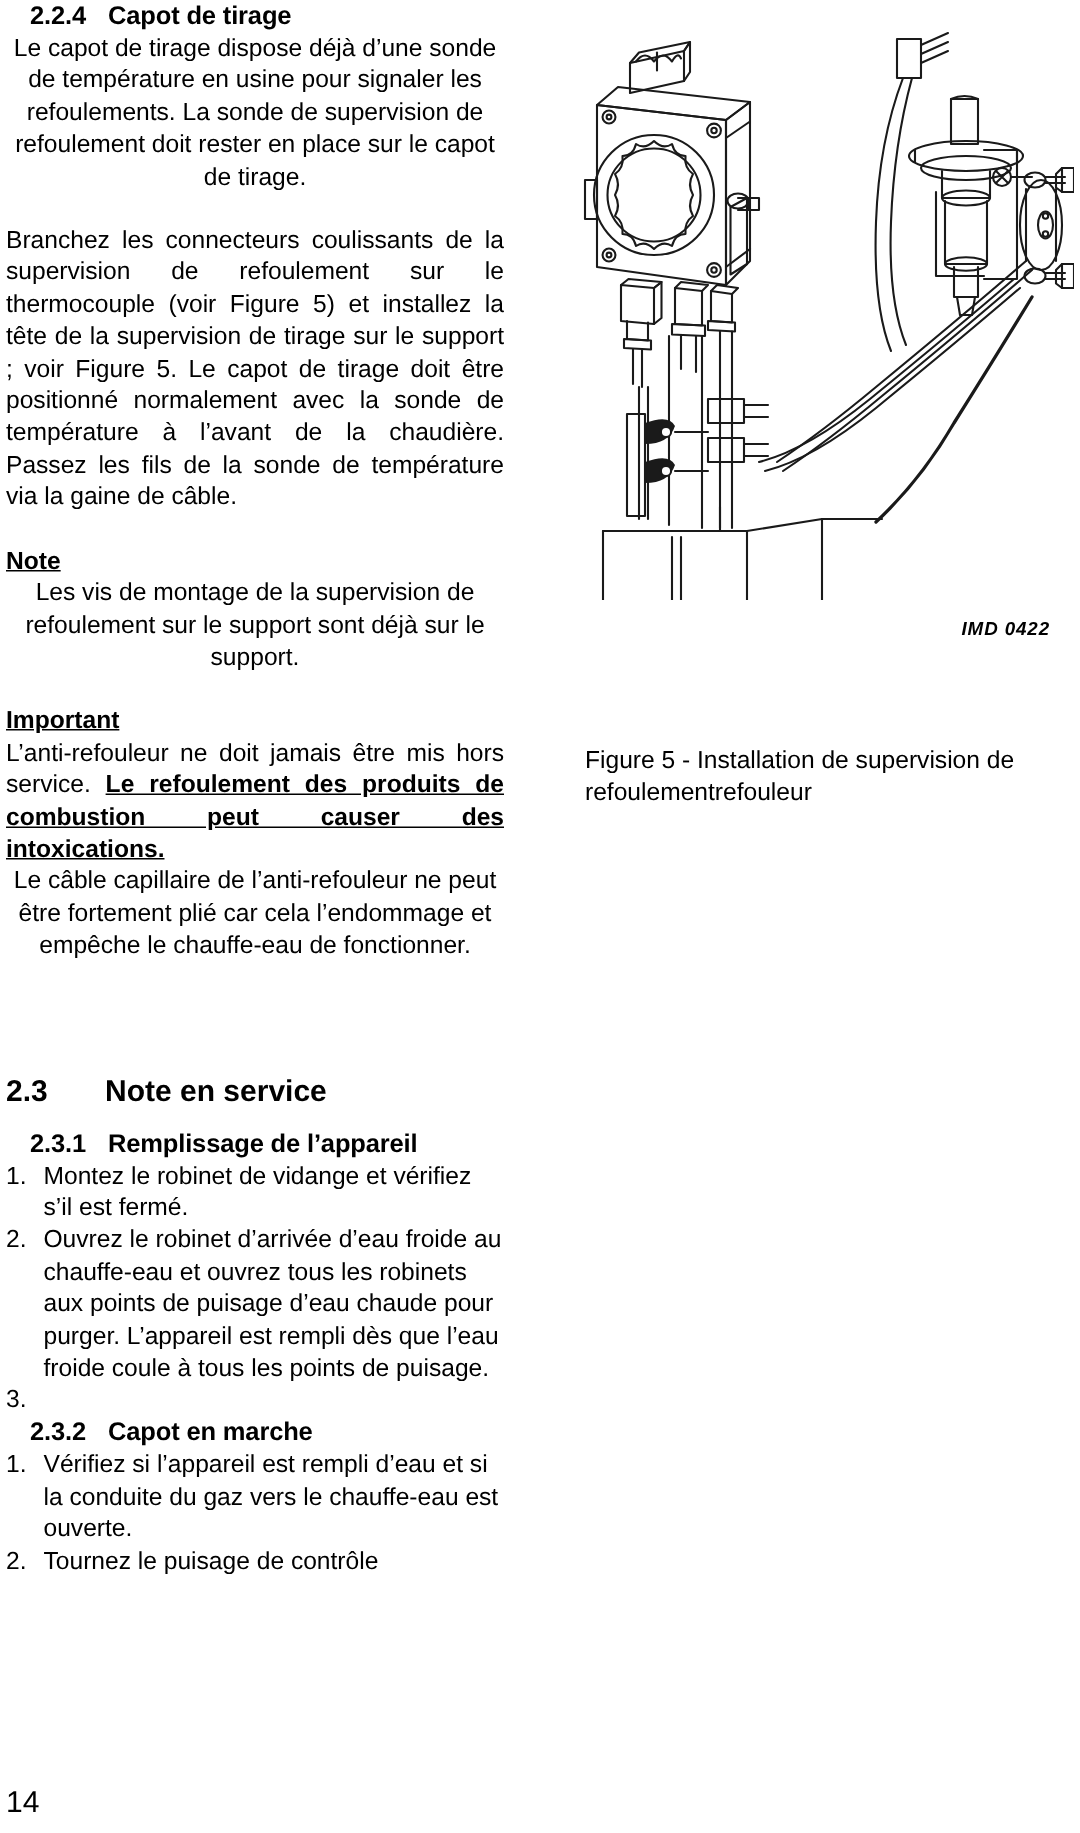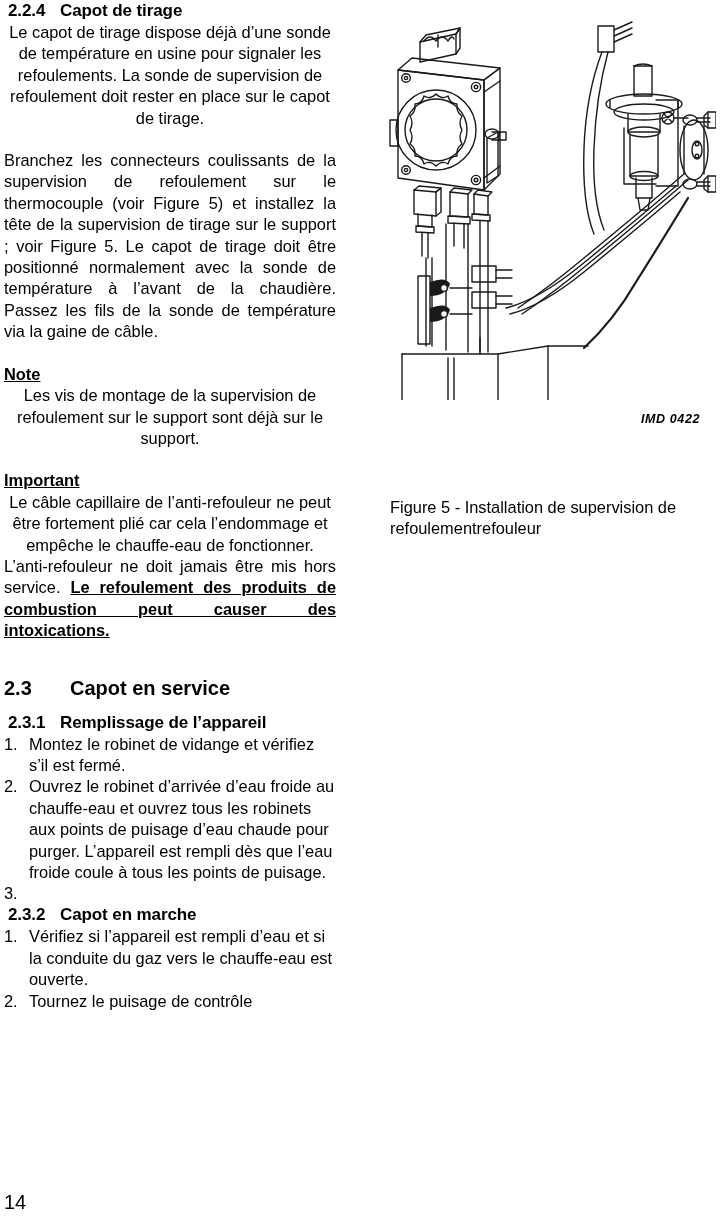"2.2.4 Capot de tirage" .h3 { margin: 0 0 1px 4px -> 0 0 1px 16px }
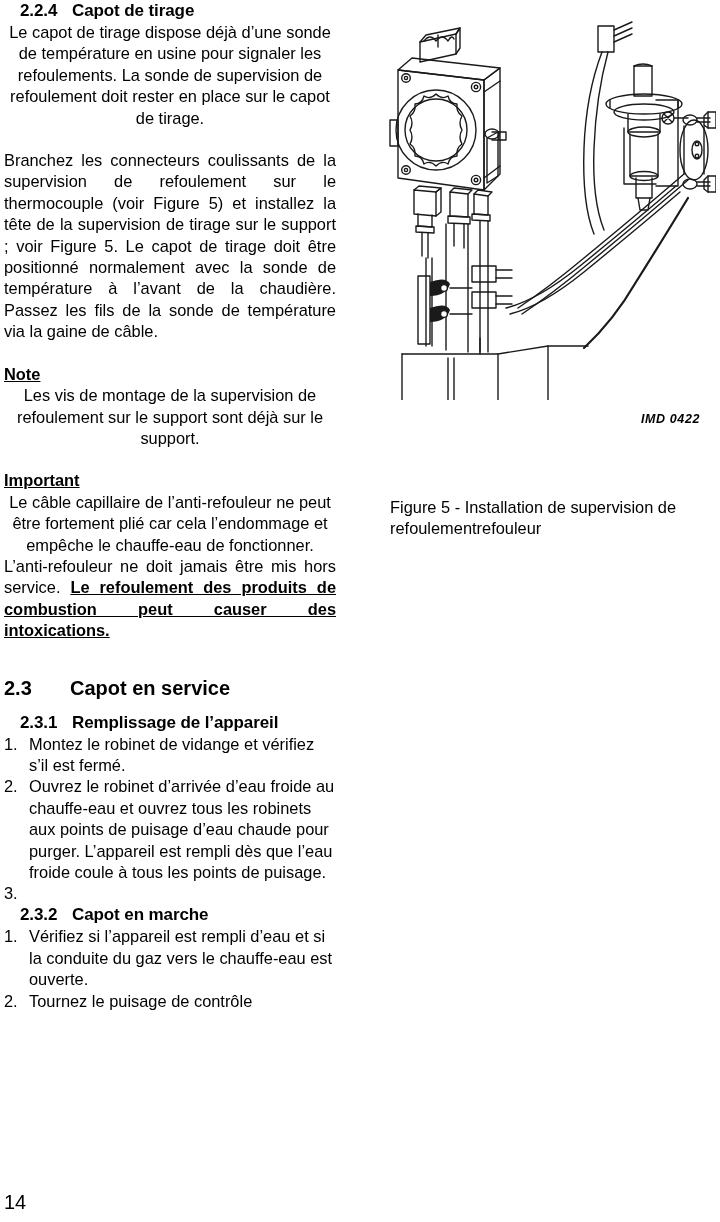"Le câble capillaire de l’anti-refouleur" p.body { order: before "L’anti-refouleur ne doit jamais être" -> after "L’anti-refouleur ne doit jamais être" }
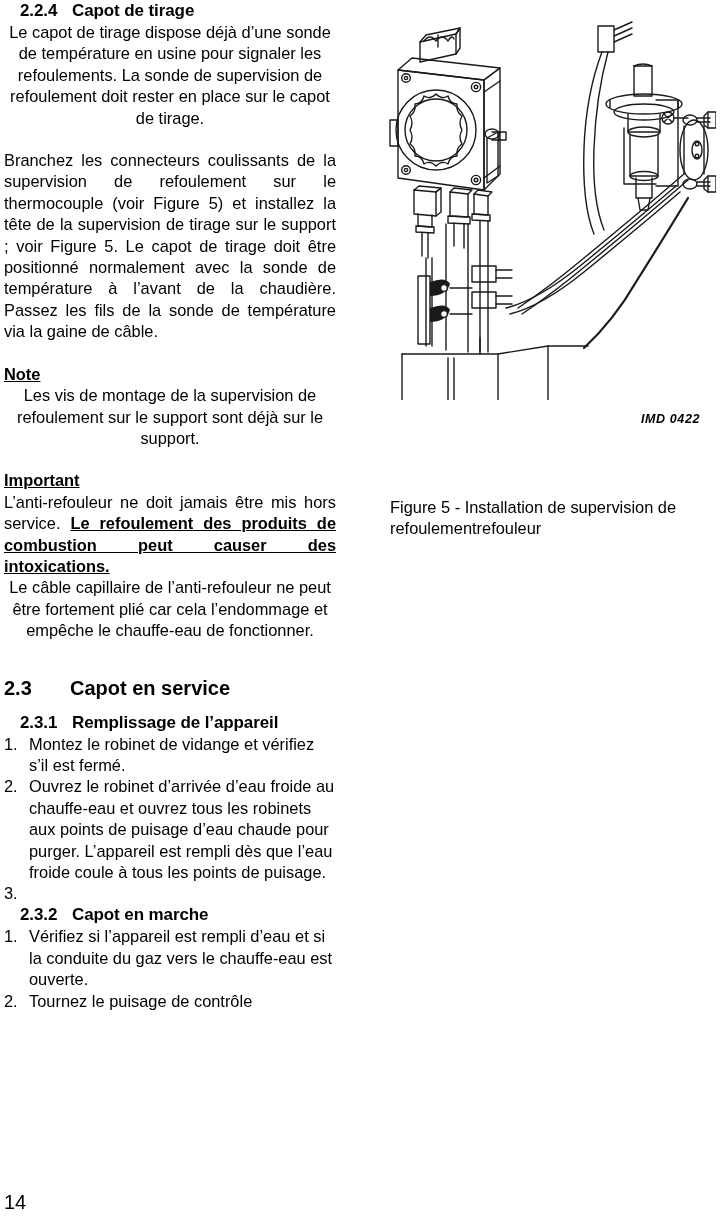"2.3" .h2 .num { margin-top: none -> 40px }
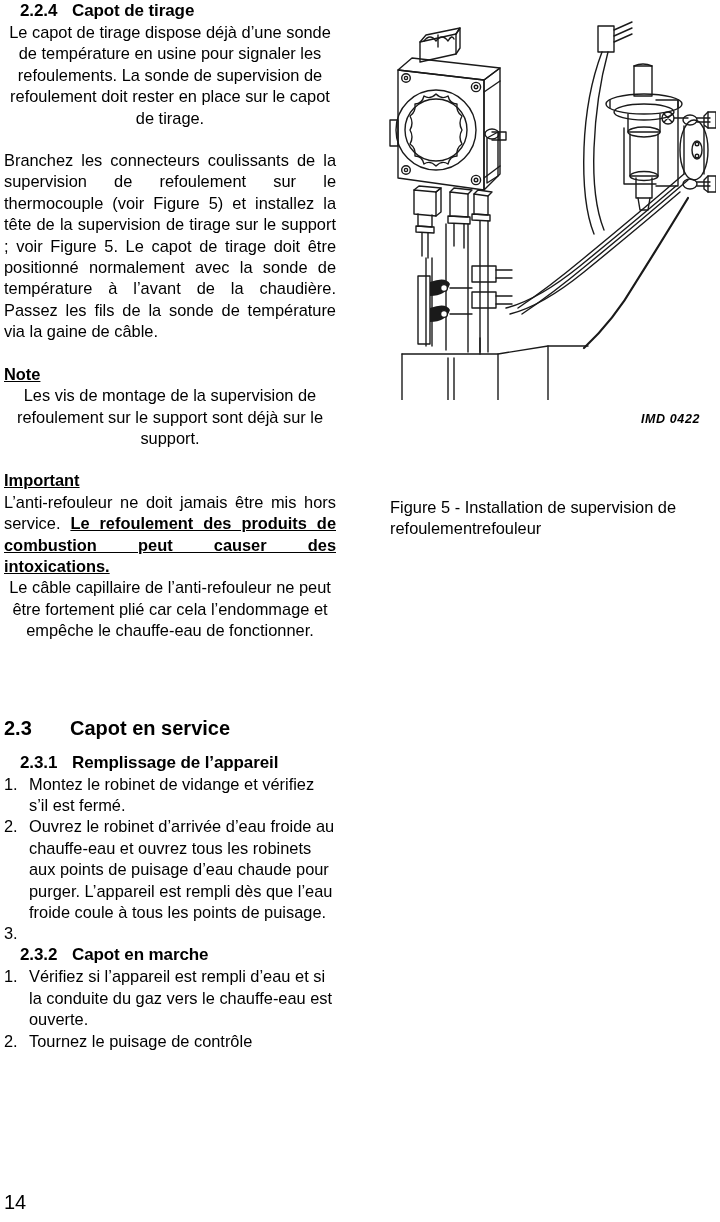"Capot en service" span { text: Capot -> Note }
